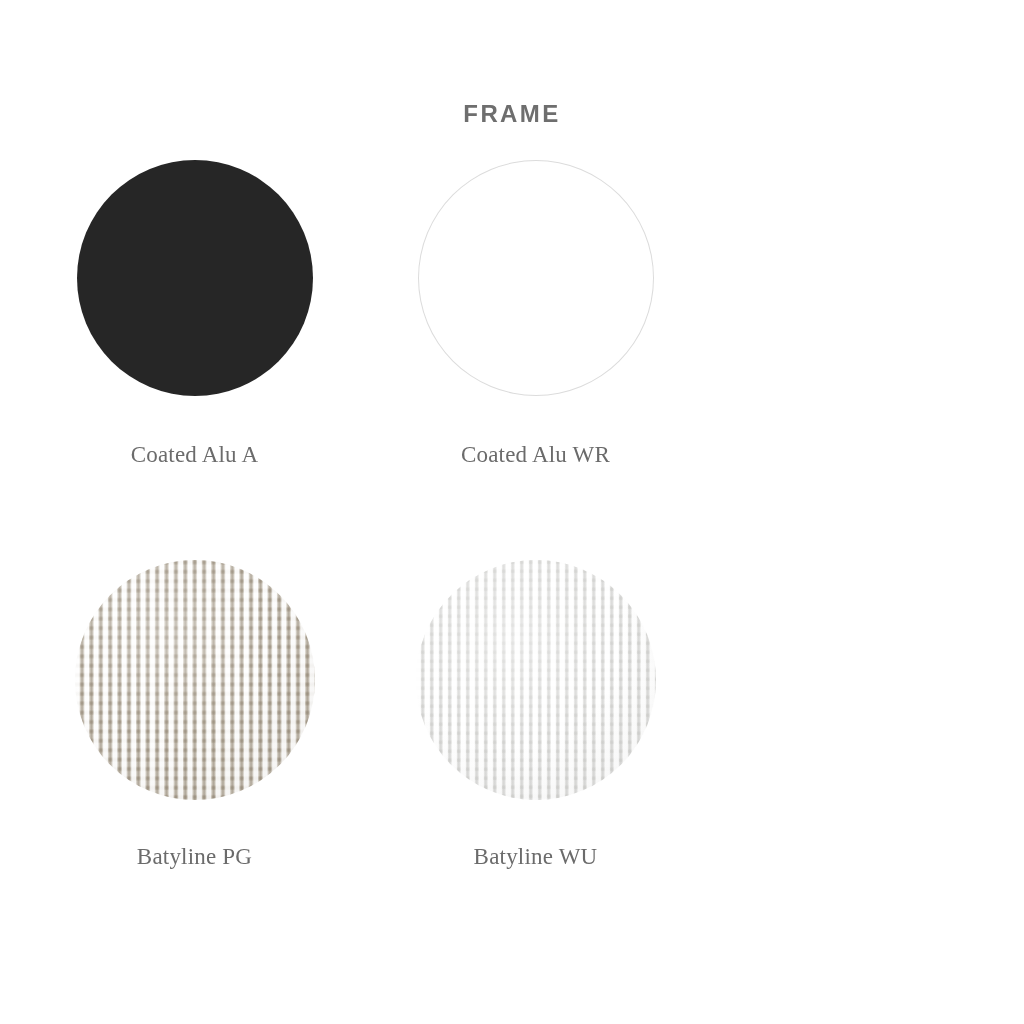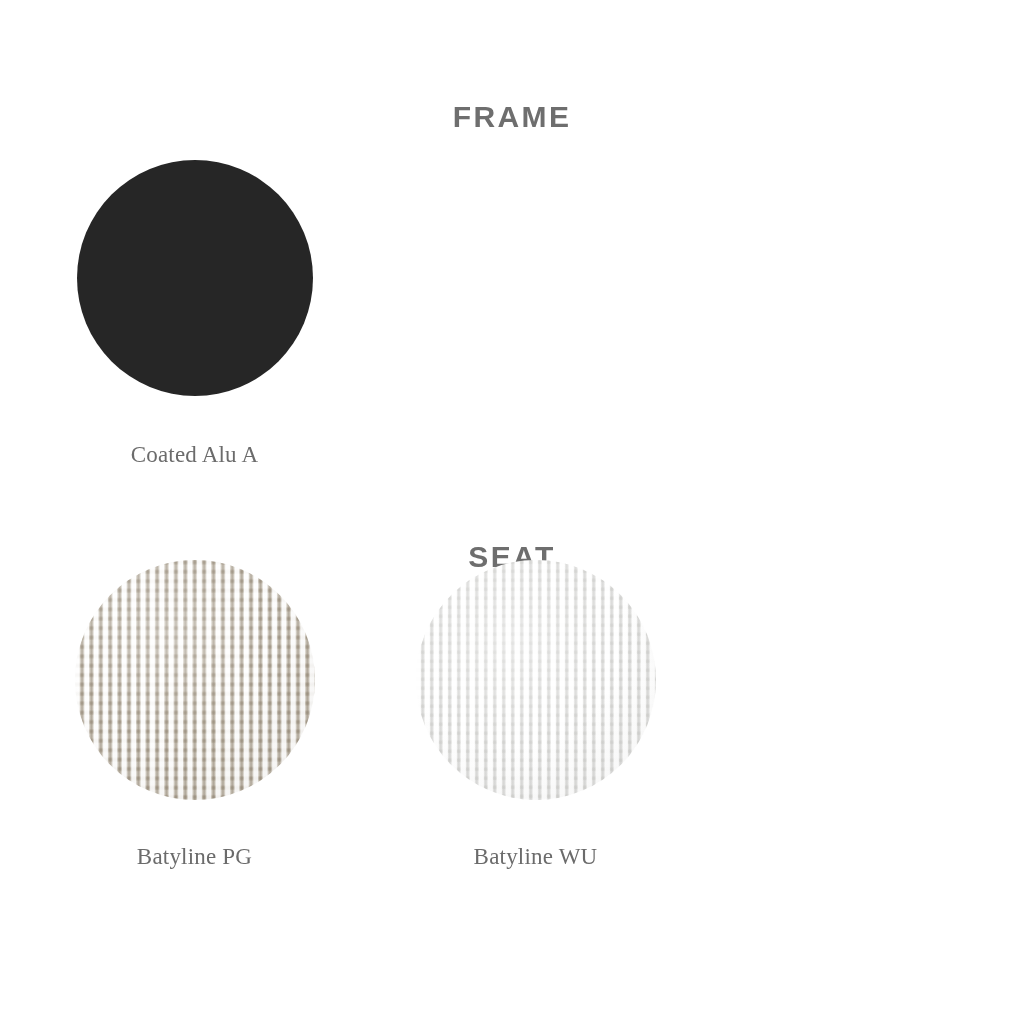"FRAME" .section-title { font-size: 30px -> 24px }
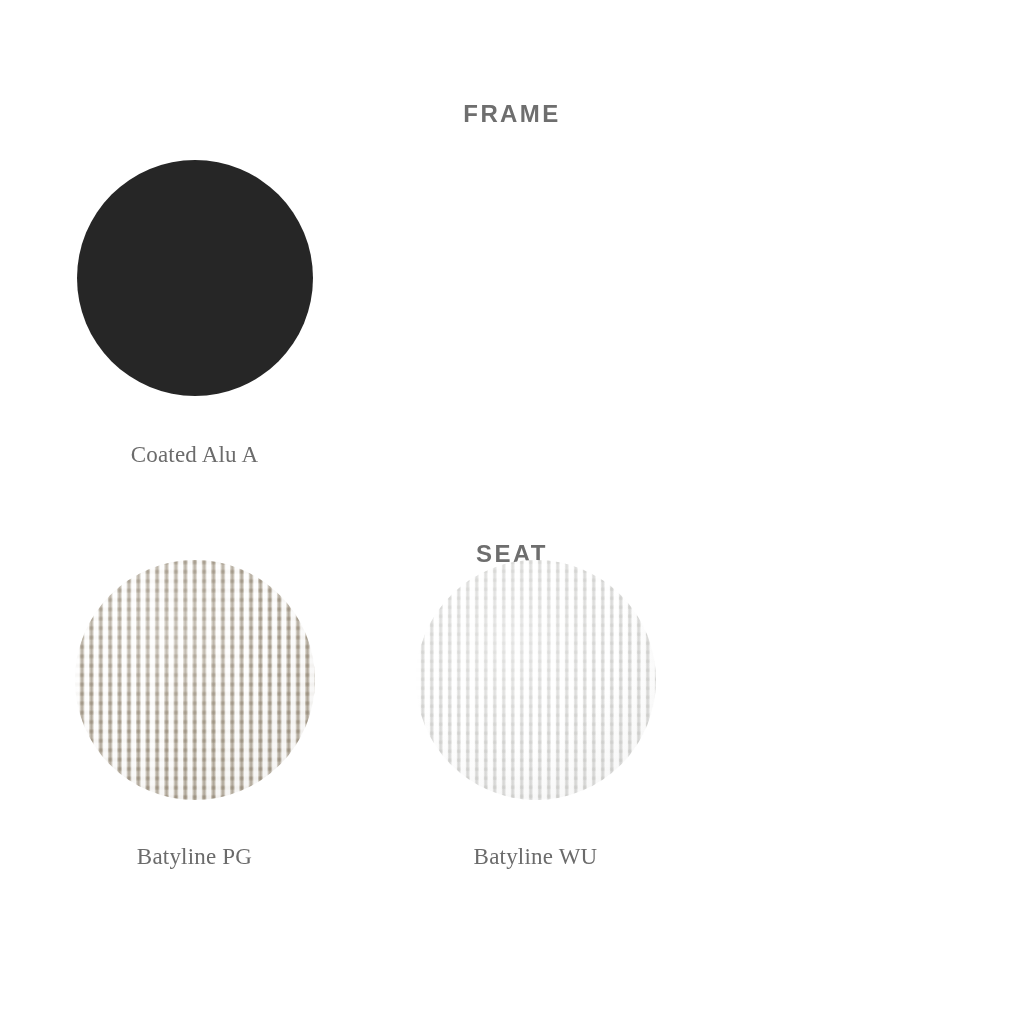"Coated Alu WR" div.cell { html: none -> <div> <div></div> <div>Coated Alu WR</div> </div> }
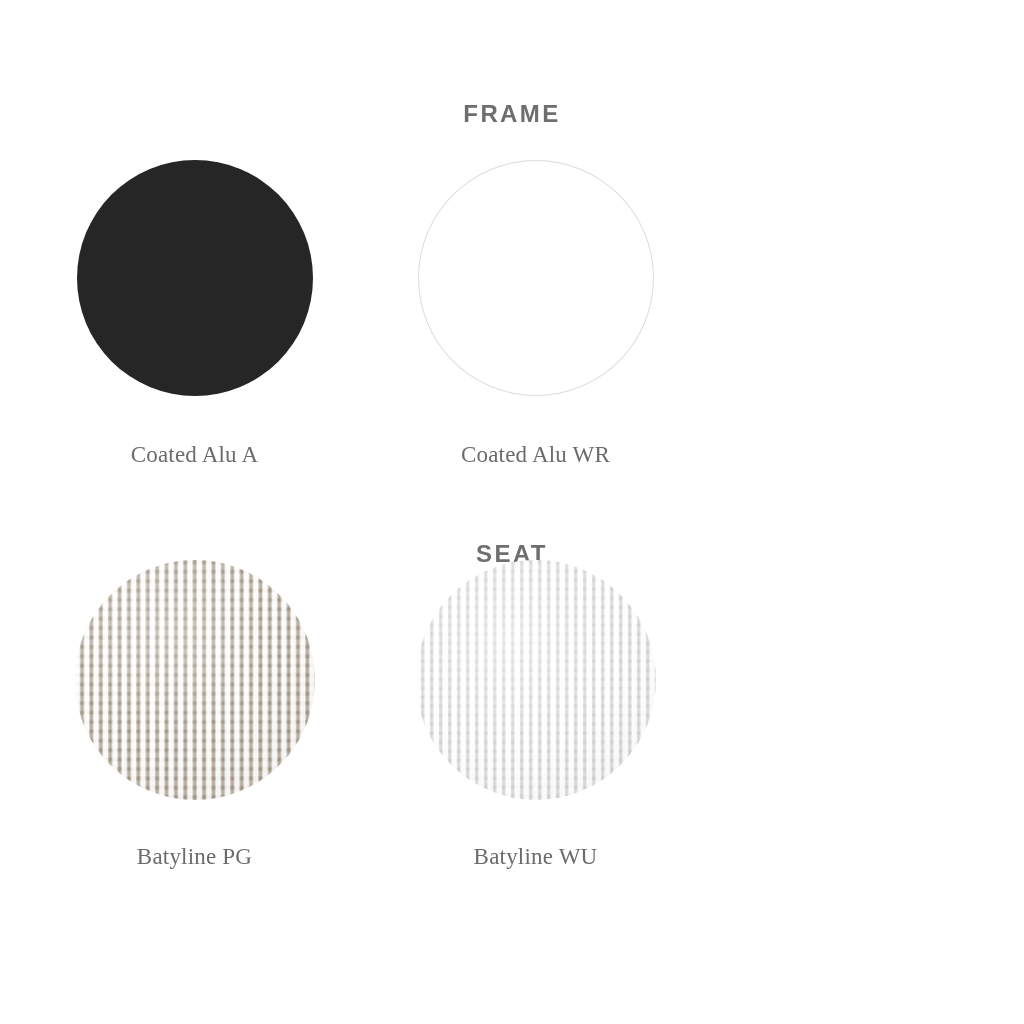"SEAT" div.section-title { html: <div>SEAT</div> -> none }
